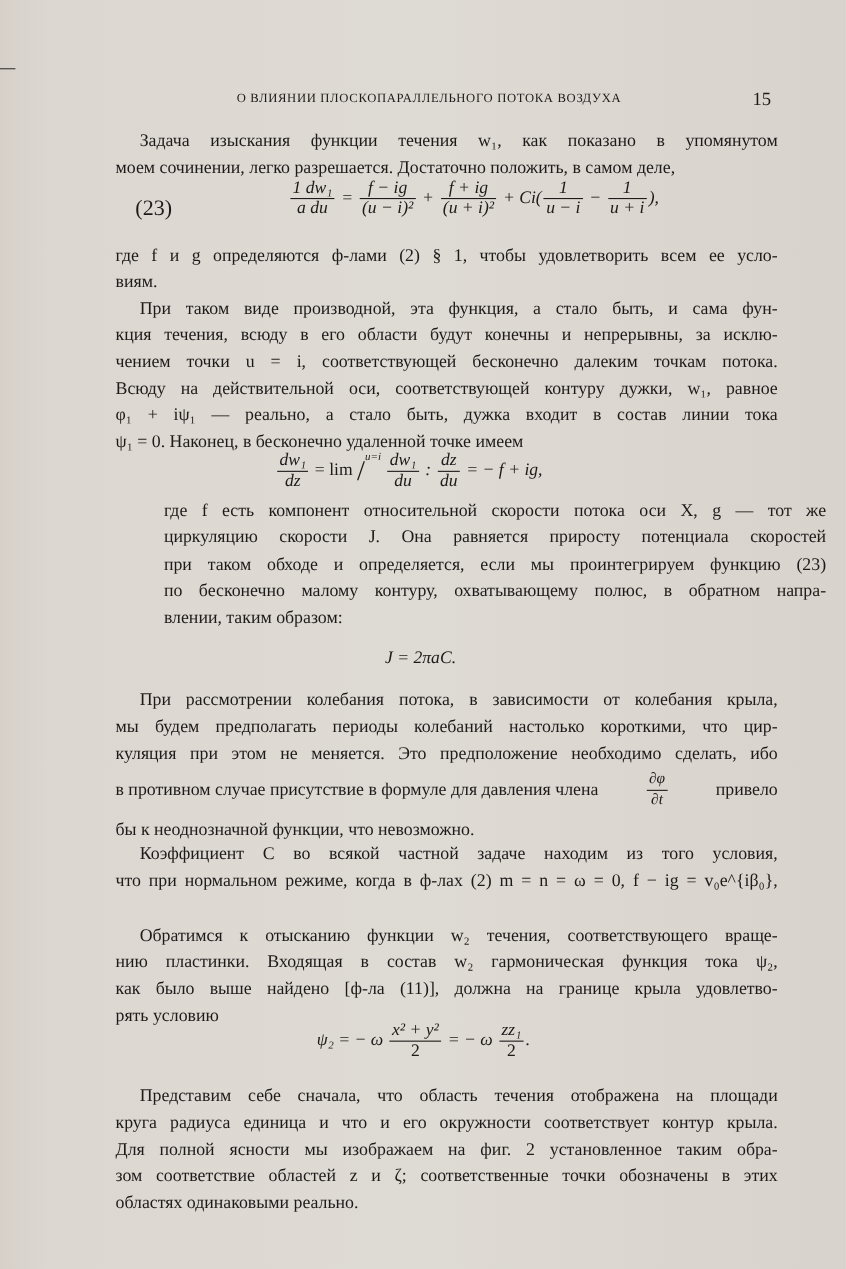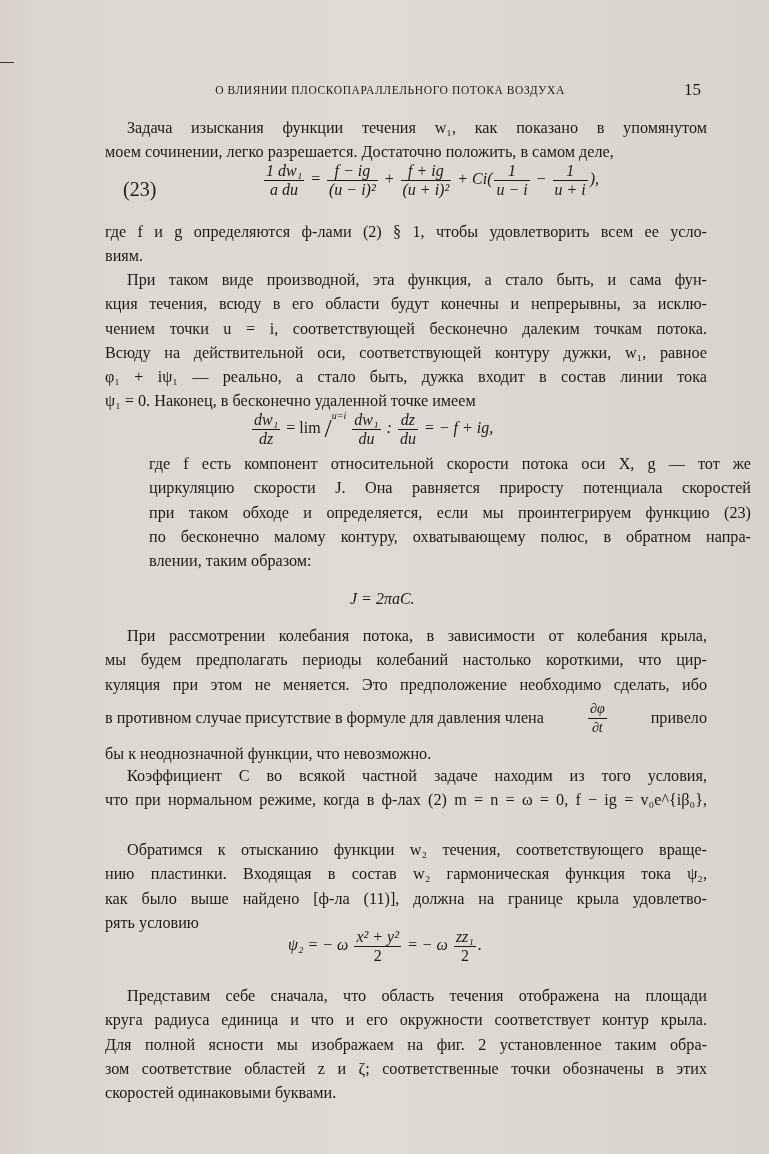"скоростей одинаковыми буквами." span.line { text: скоростей одинаковыми буквами -> областях одинаковыми реально }
